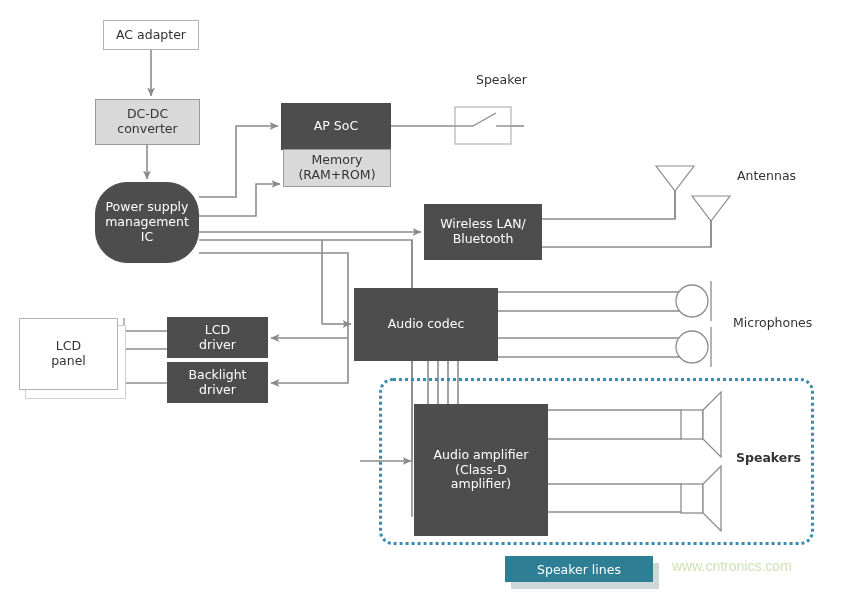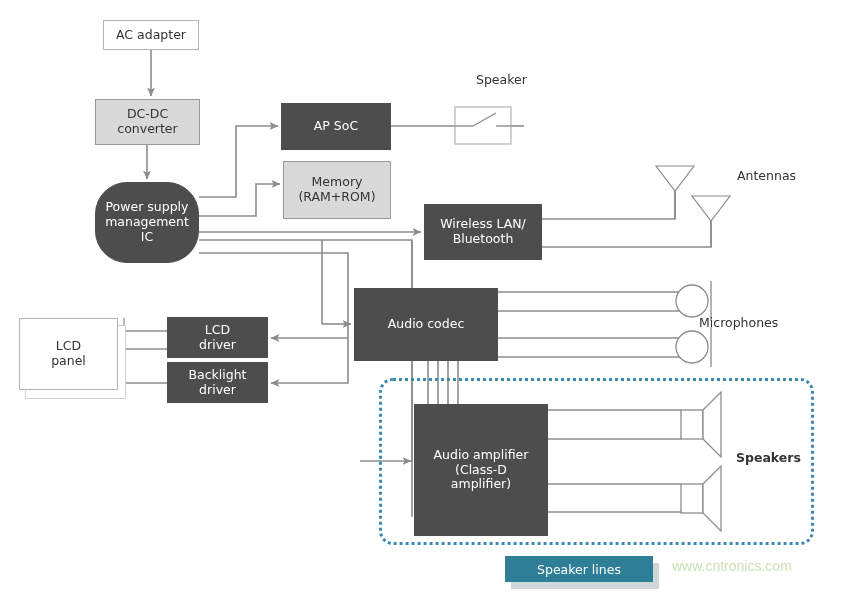"Memory" div.box { height: 58px -> 38px; top: 161px -> 149px }
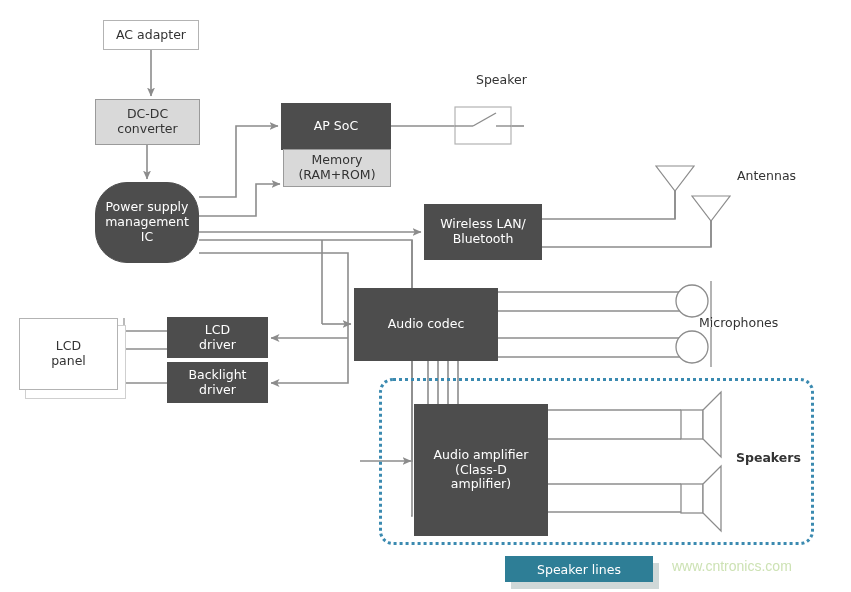"Microphones" div.label { left: 699px -> 733px }
